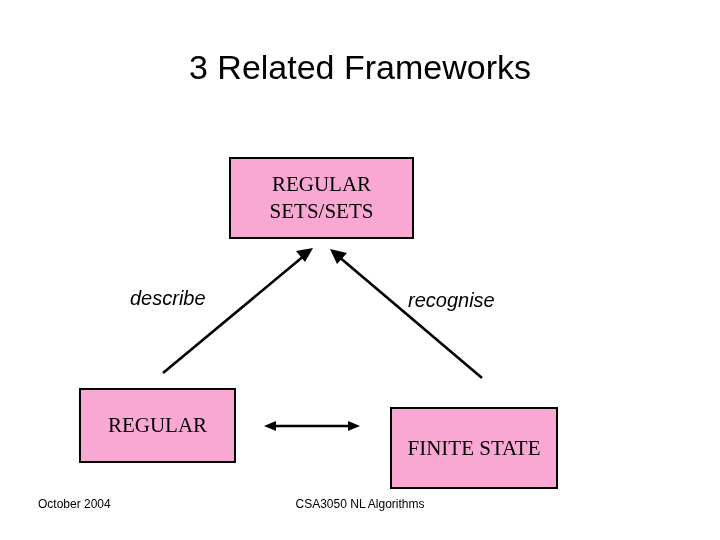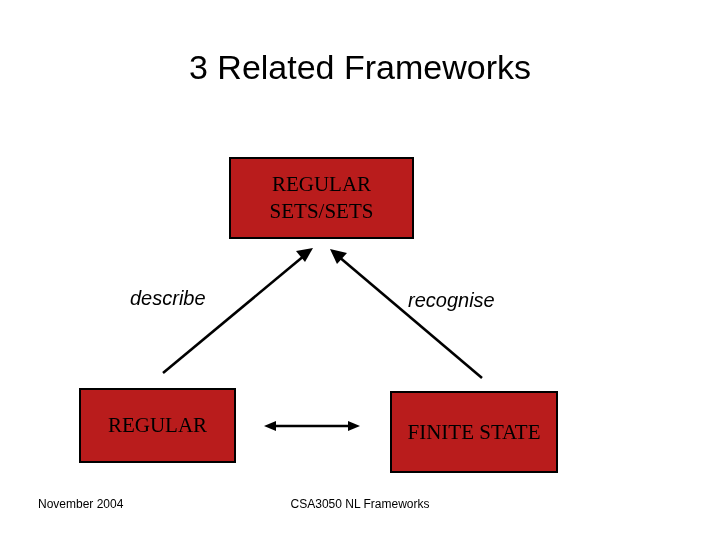"REGULAR" .node-box { background: #b91c1c -> #f9a8d4 }
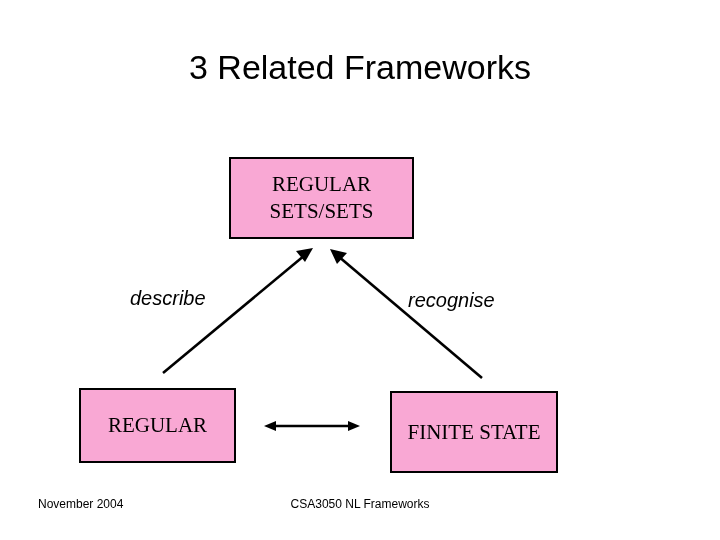"FINITE STATE" #box-finite-state { top: 391px -> 407px }
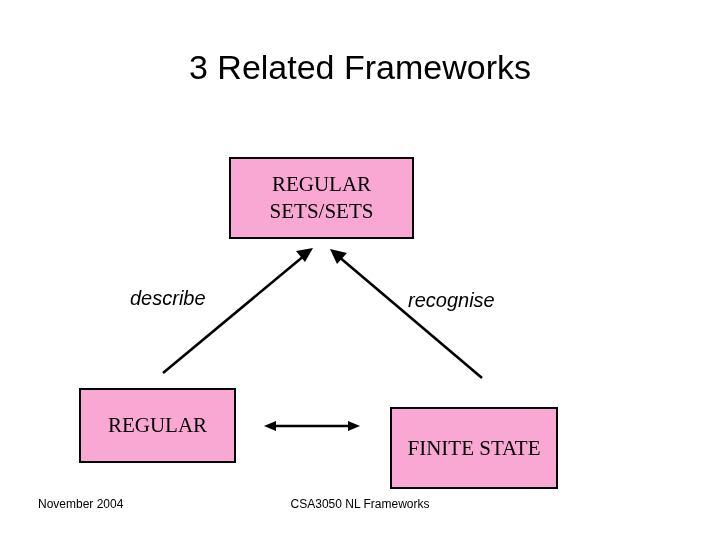"November 2004" div.footer-text { text: November -> October }
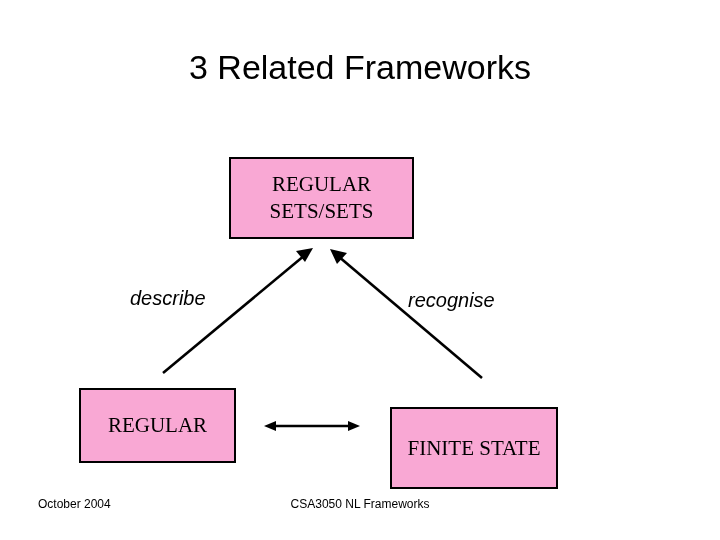"CSA3050 NL Frameworks" div.footer-text { text: Frameworks -> Algorithms }
